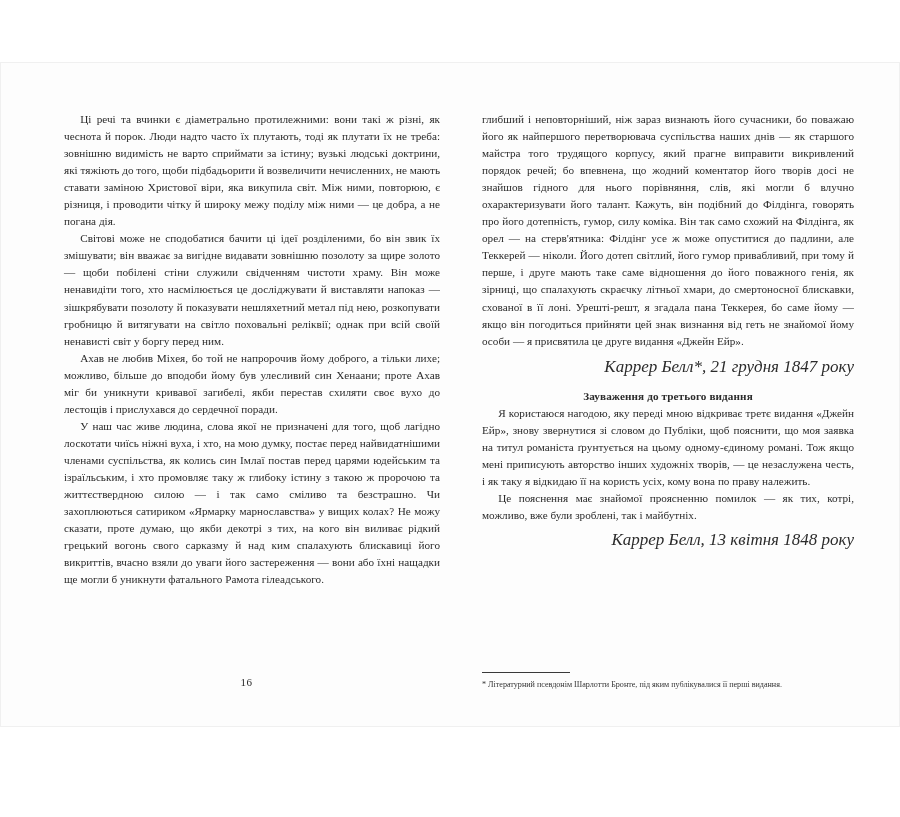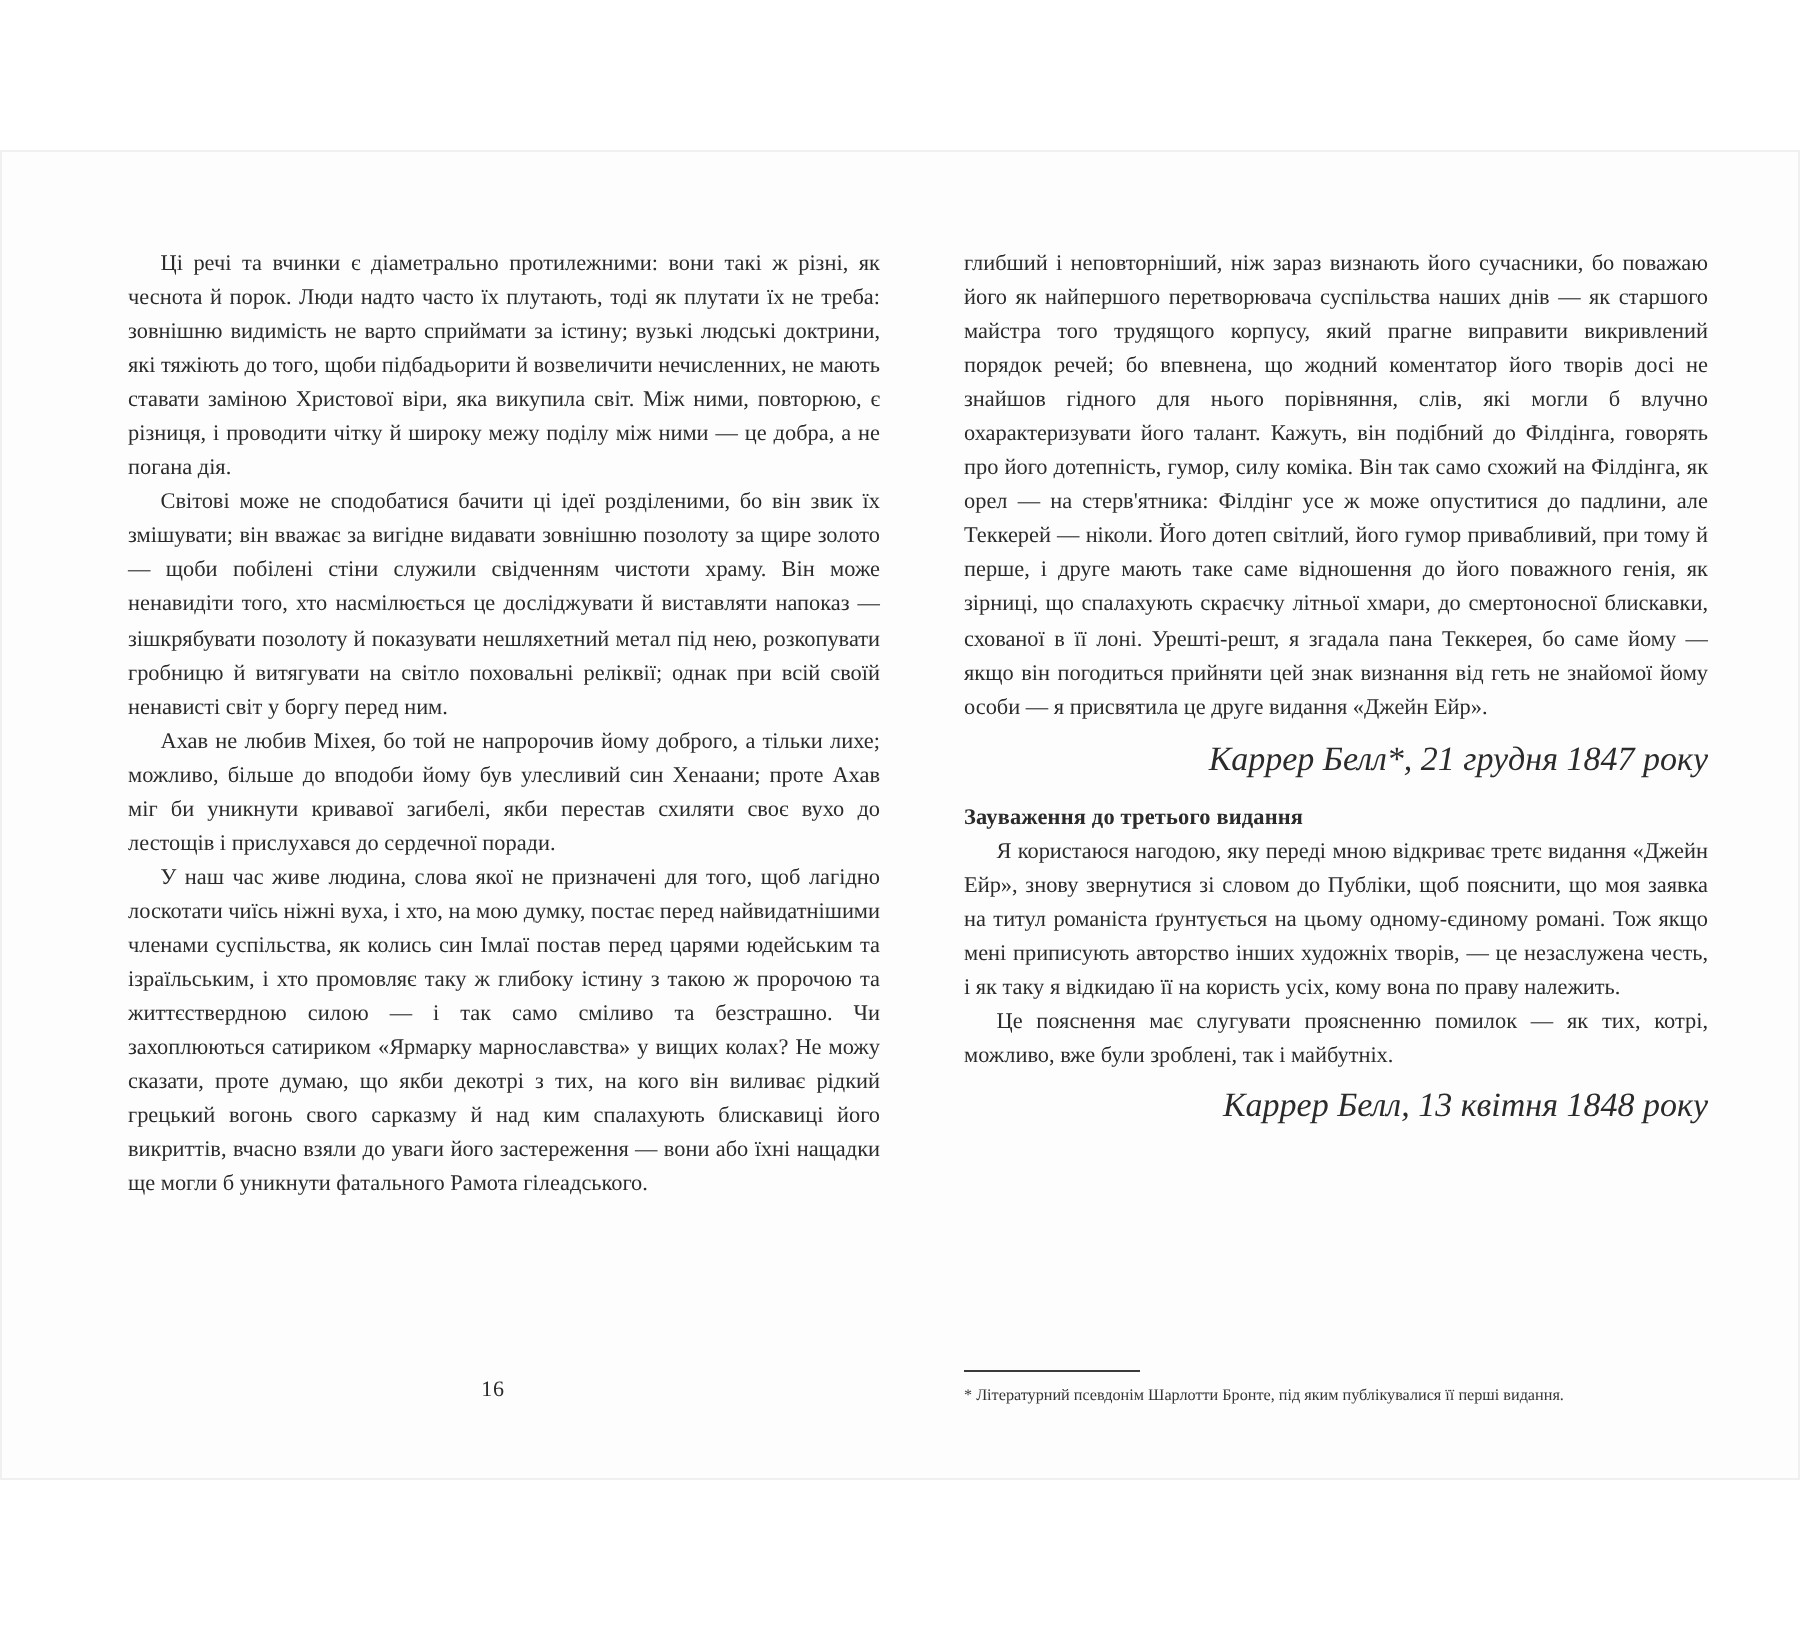"Ці речі та вчинки є" #spread { top: 75px -> 62px }
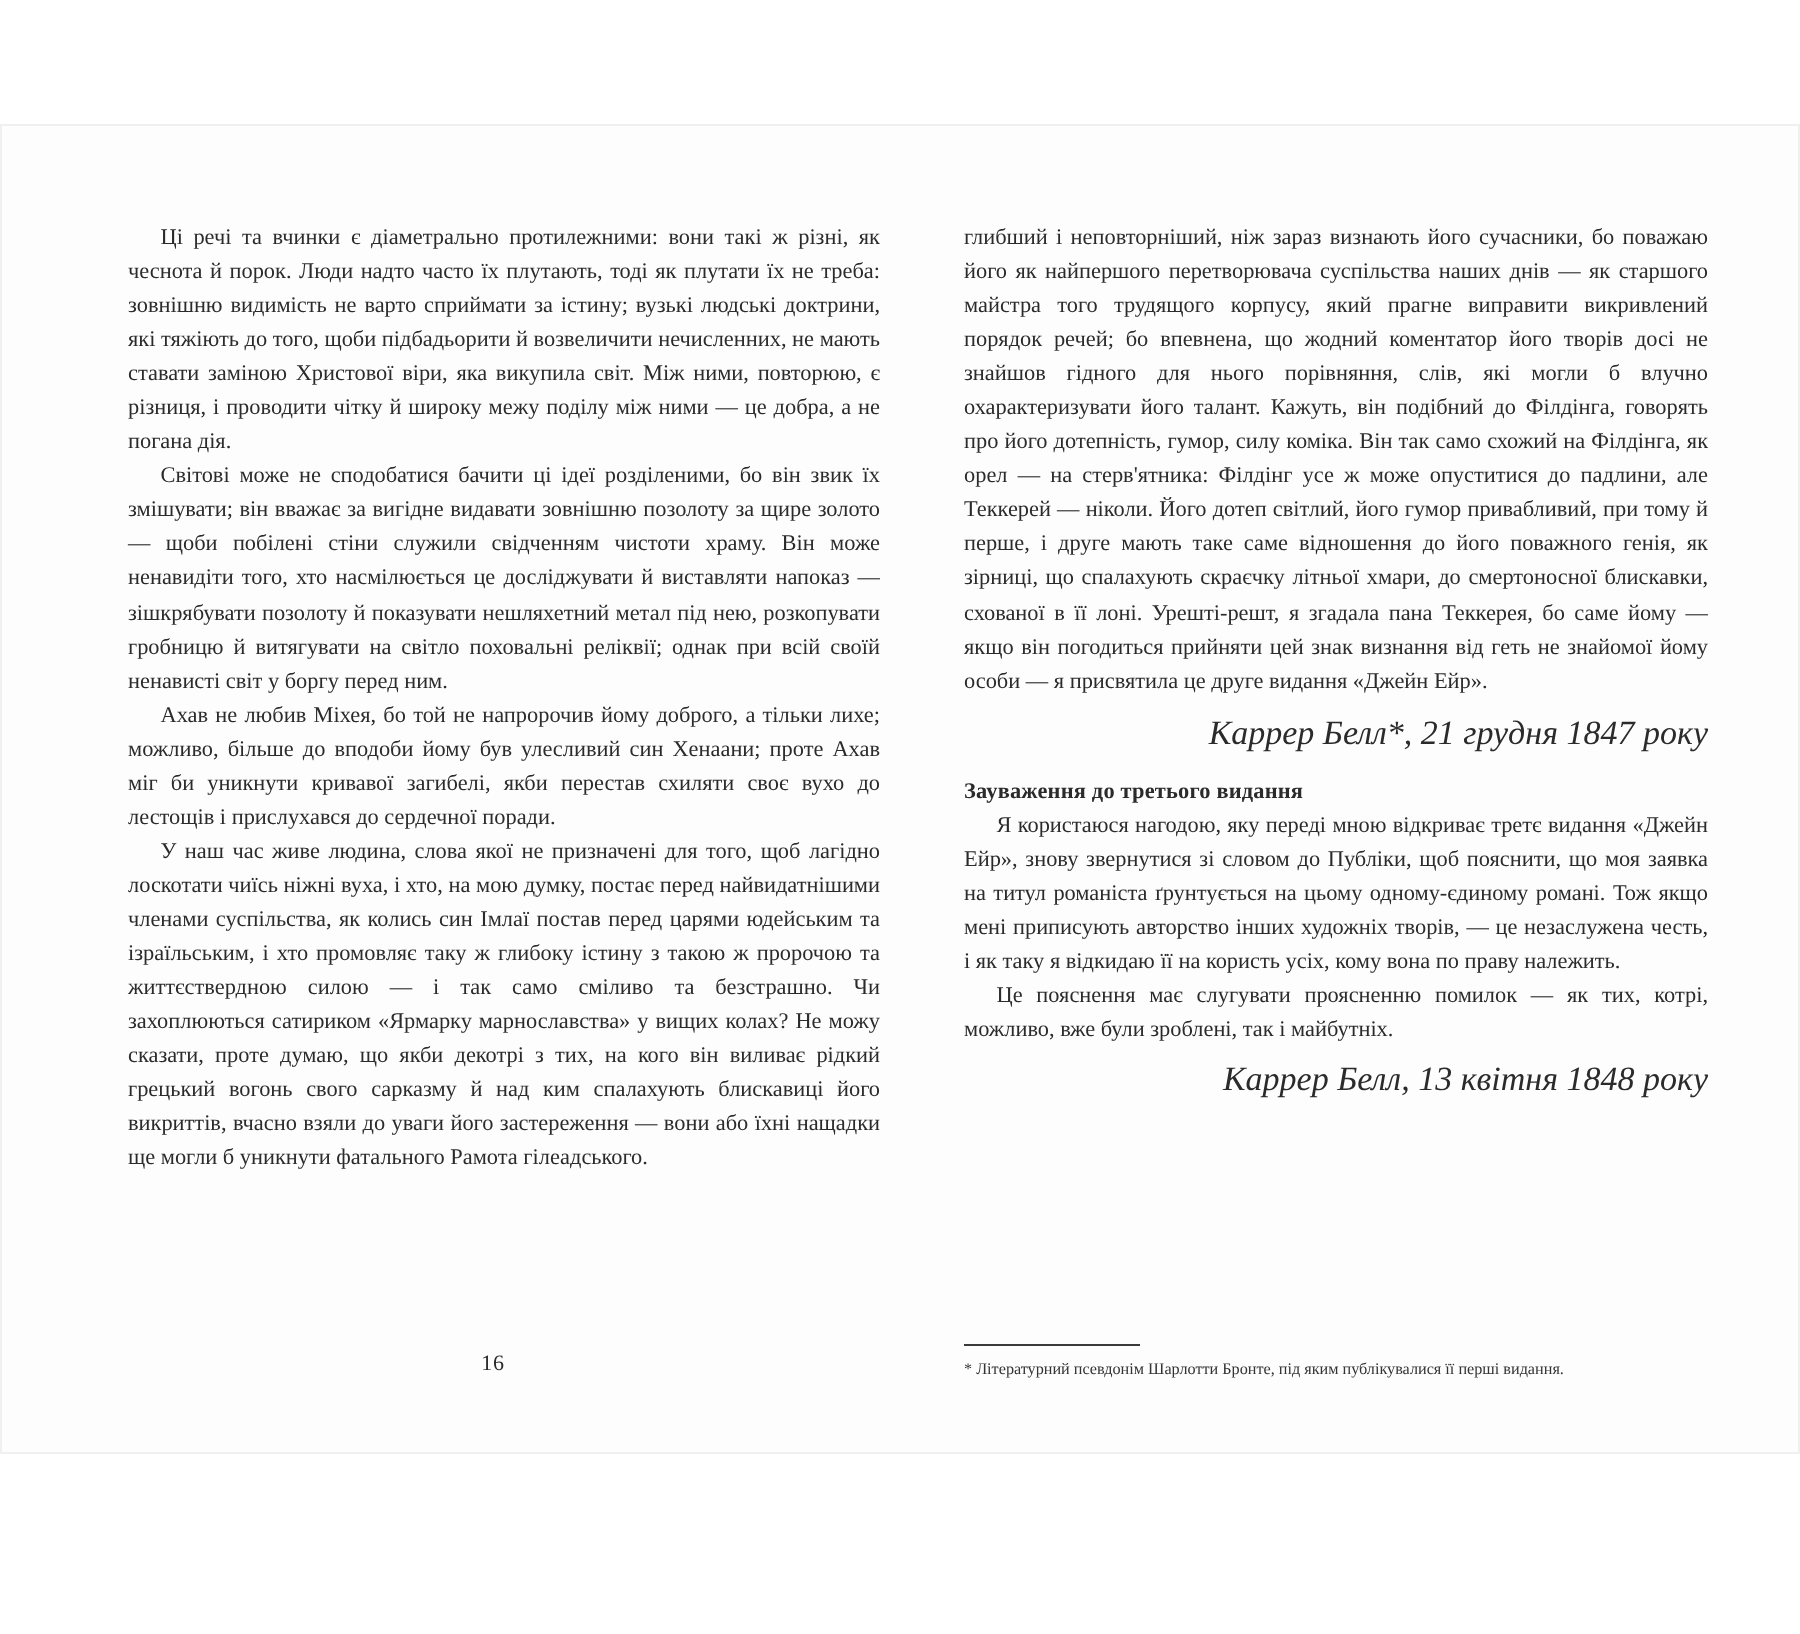"Зауваження до третього видання" .section-heading { text-align: left -> center }
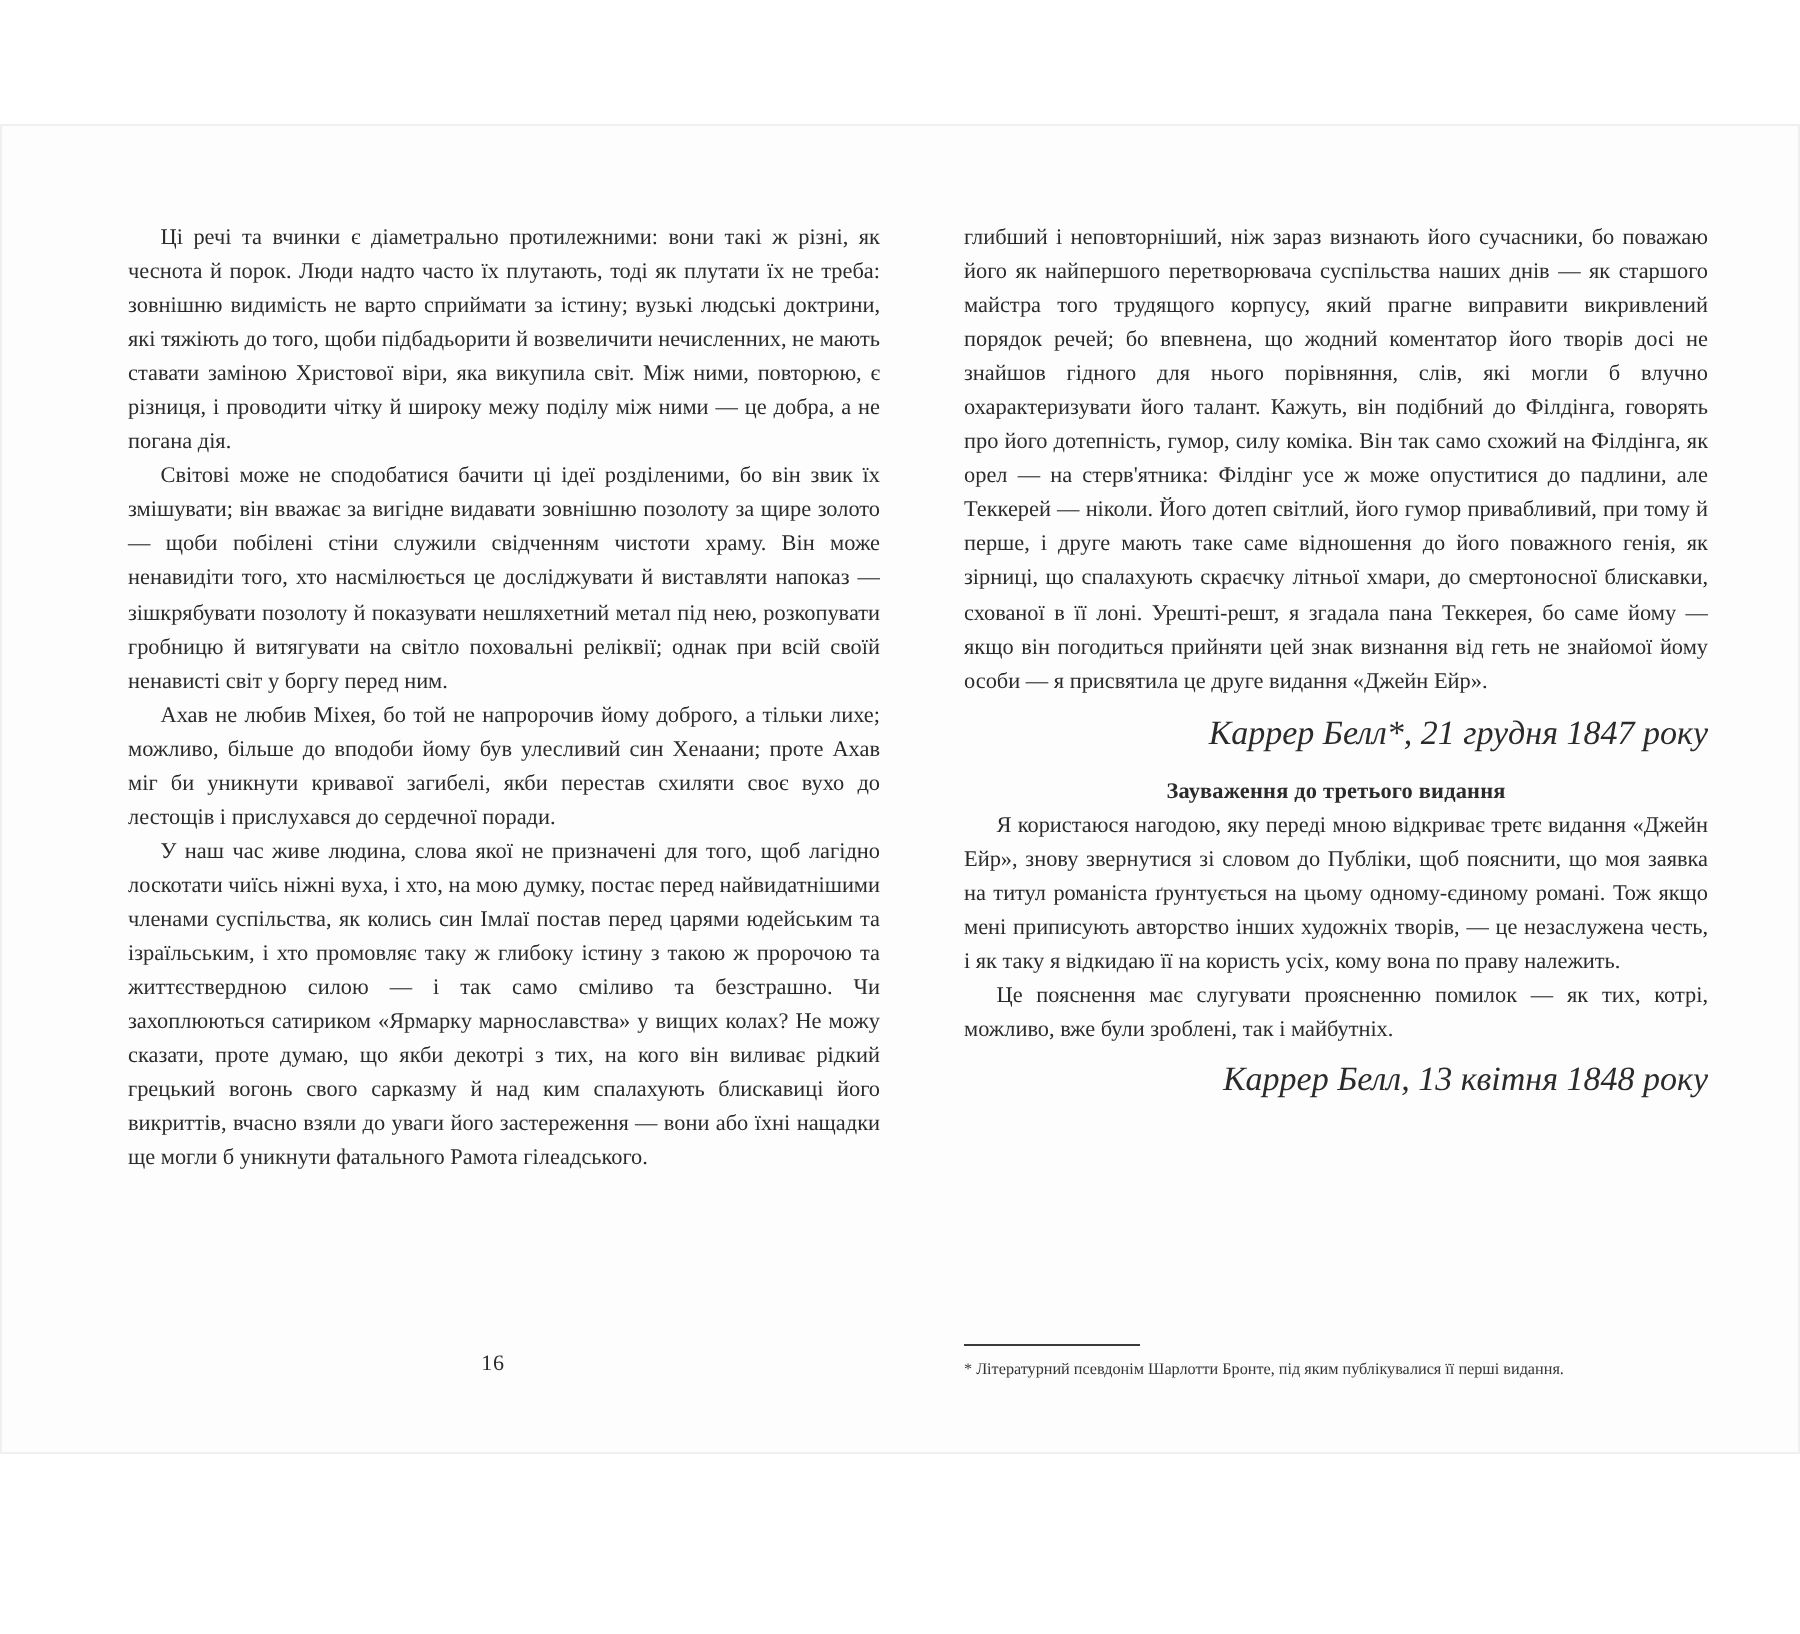"Це пояснення має слугувати проясненню" p.para { text: слугувати -> знайомої }
